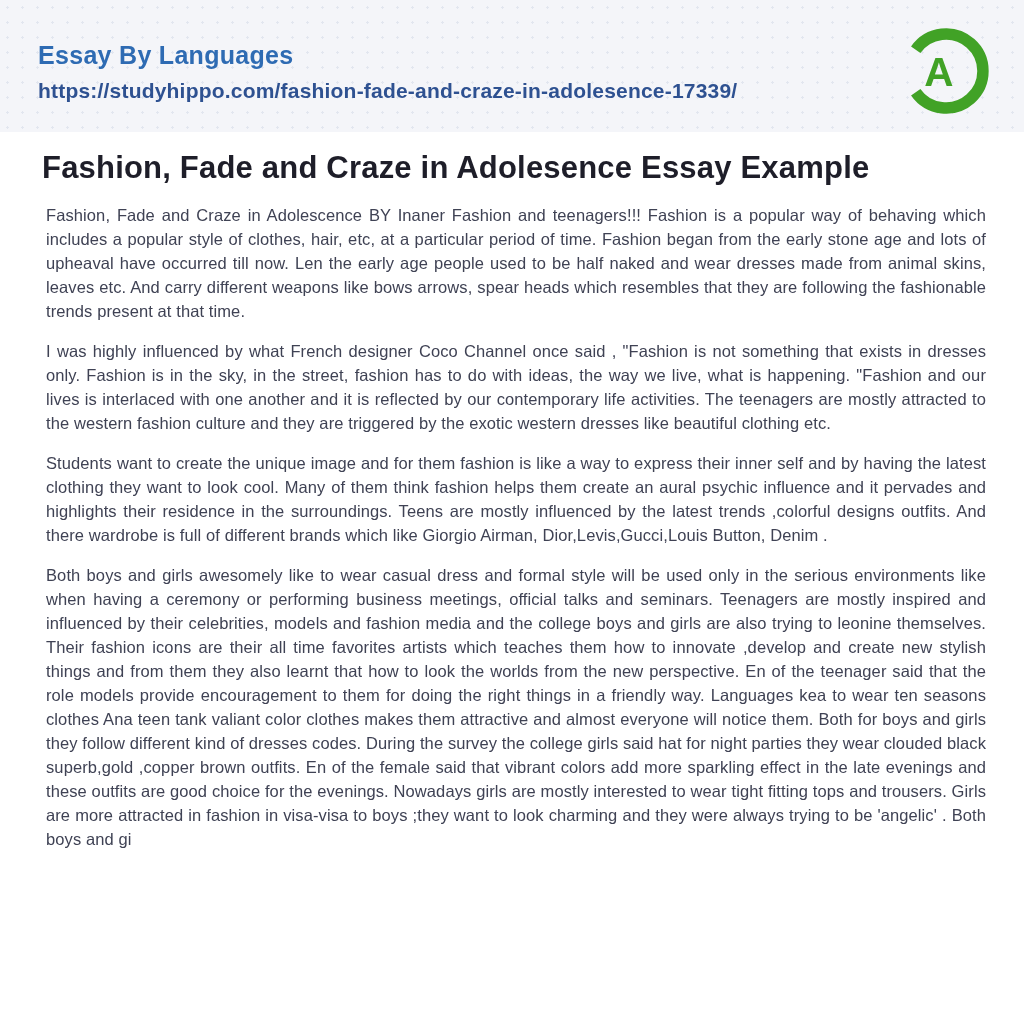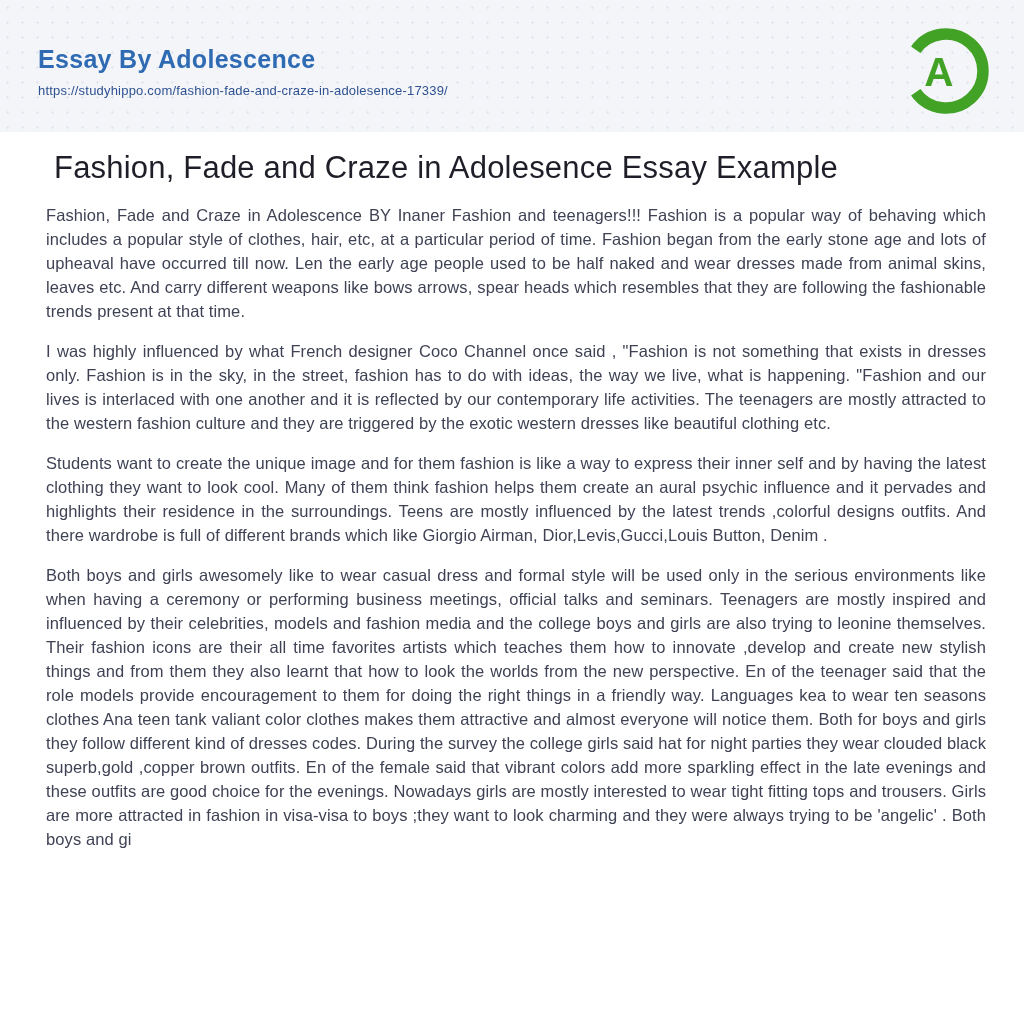"Essay By Adolescence" div.site-title { text: Adolescence -> Languages }
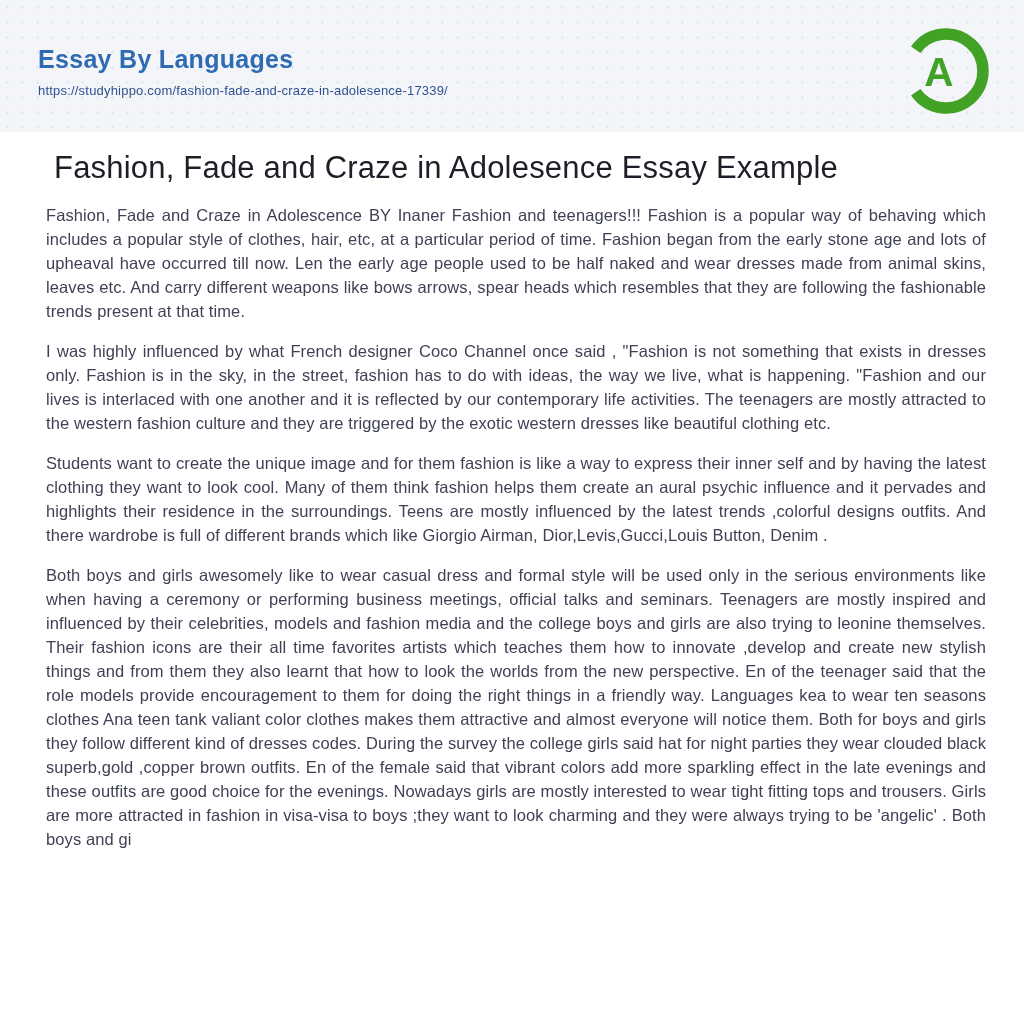"https://studyhippo.com/fashion-fade-and-" .essay-url { font-size: 13px -> 21px; font-weight: none -> bold }
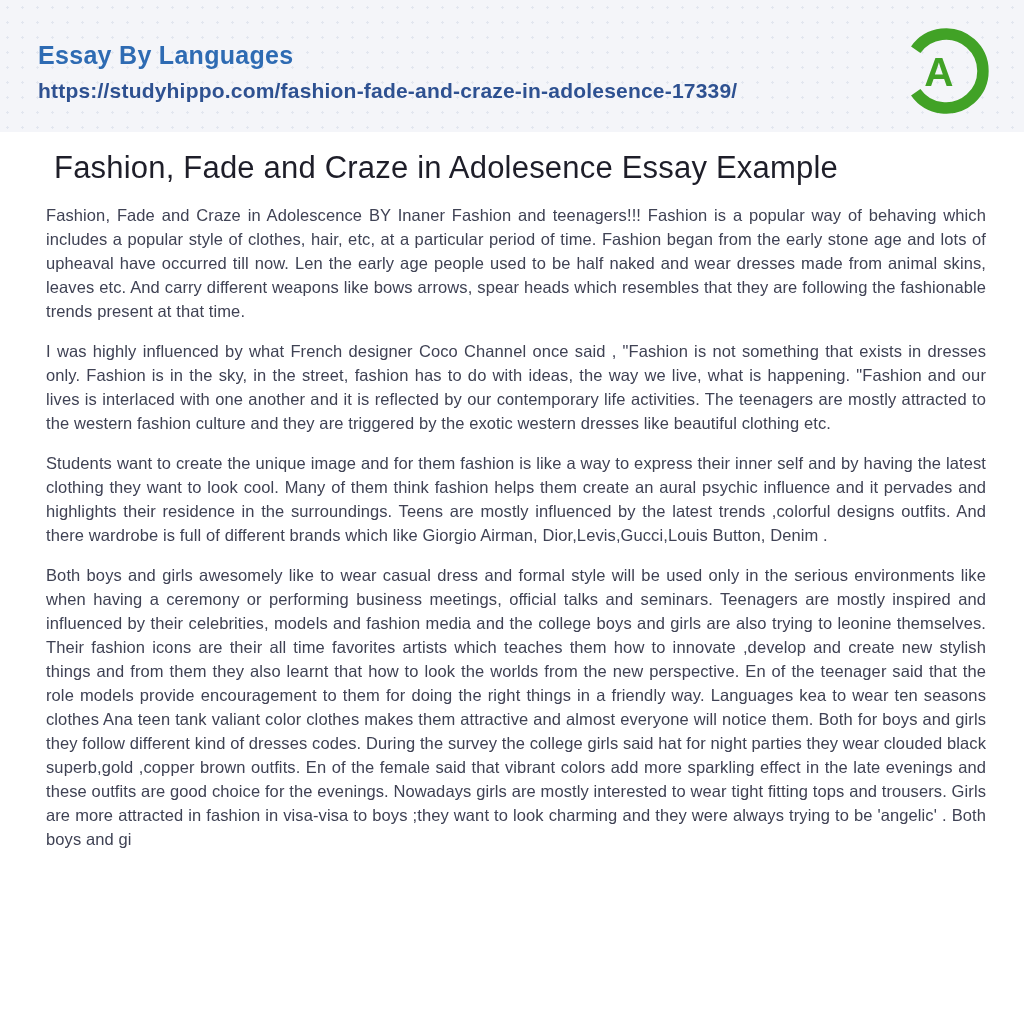"Fashion, Fade and Craze in Adolesence" .essay-title { font-weight: normal -> bold; margin: 0 0 17px 16px -> 0 0 17px 4px }
